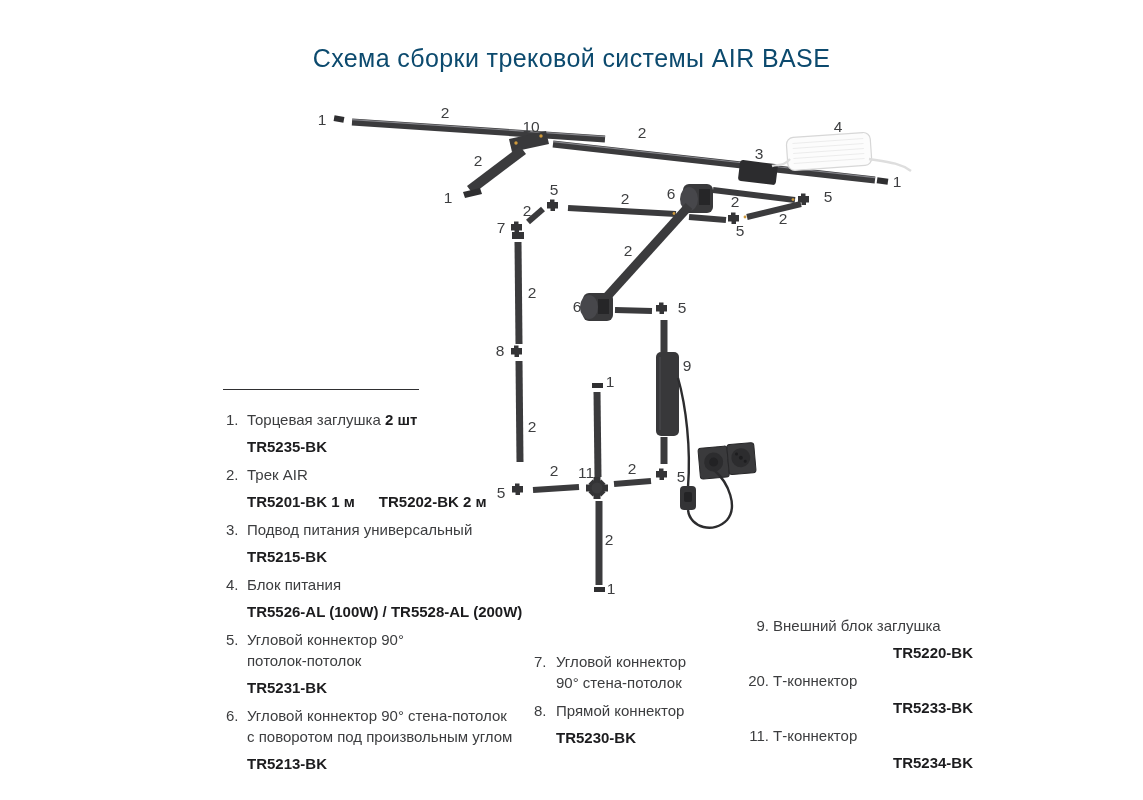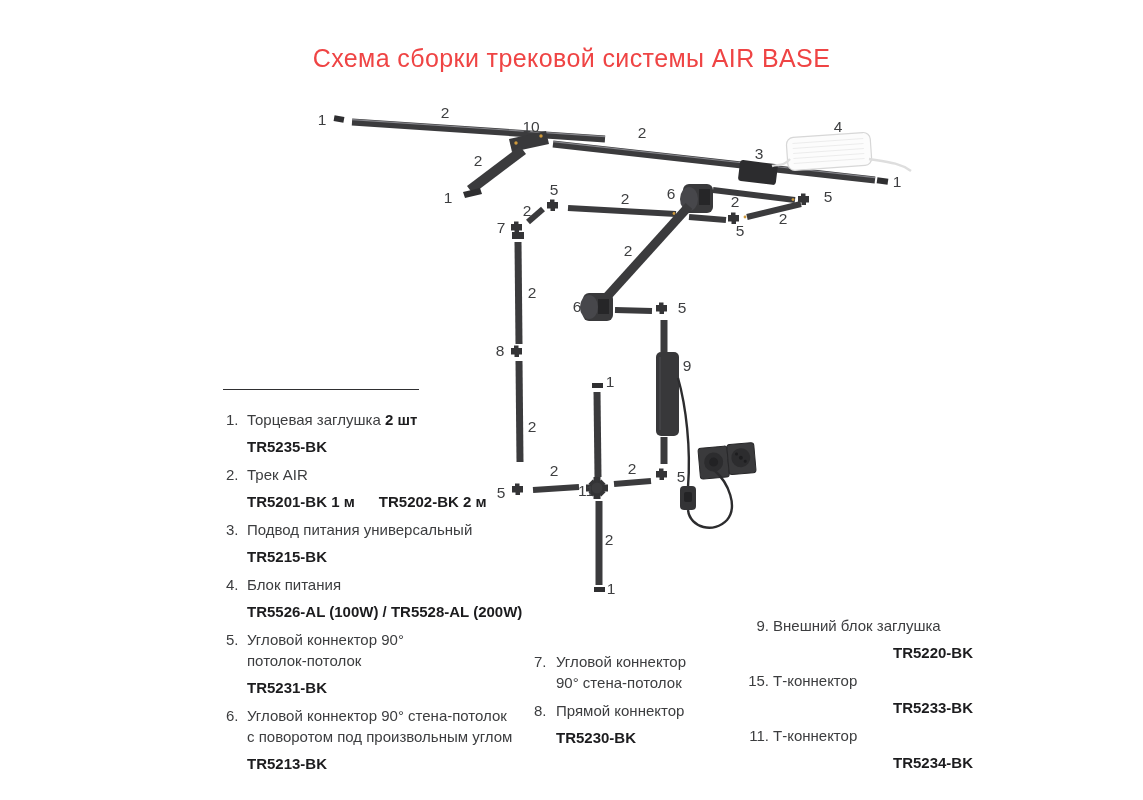"Схема сборки трековой системы AIR" #title { color: #ef4444 -> #0c4a6e }
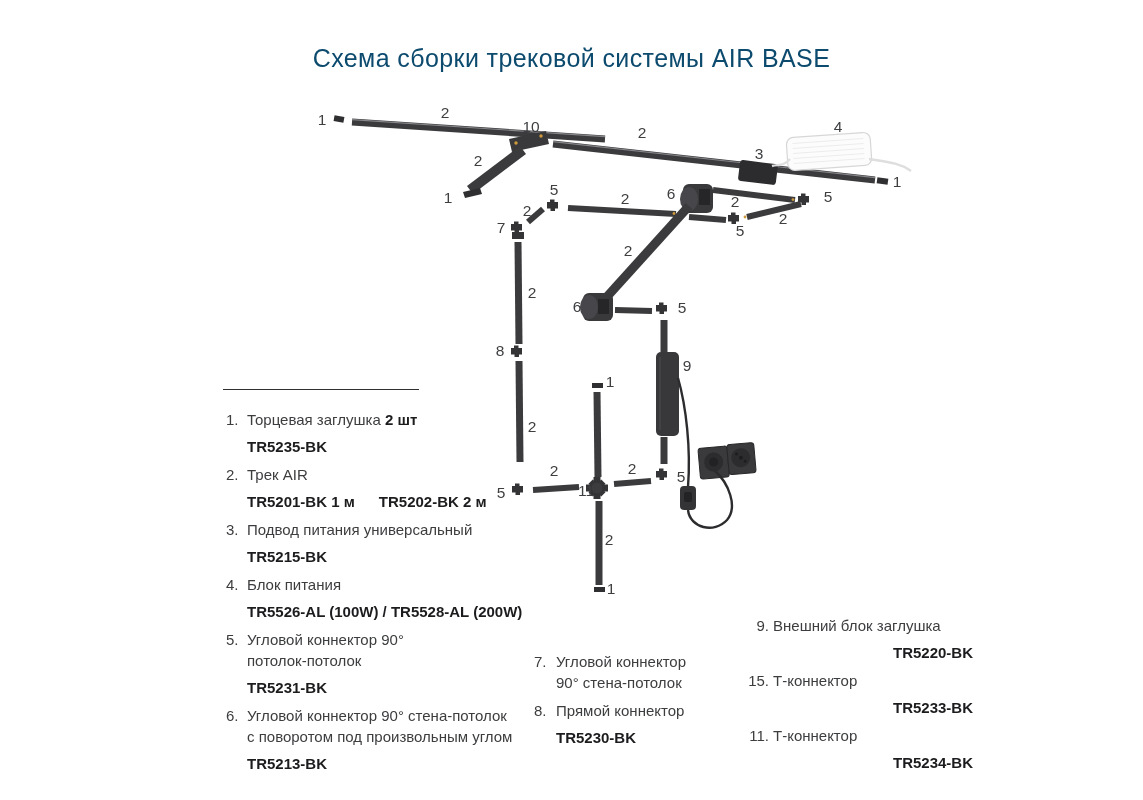"11" span.callout { top: 491px -> 473px }
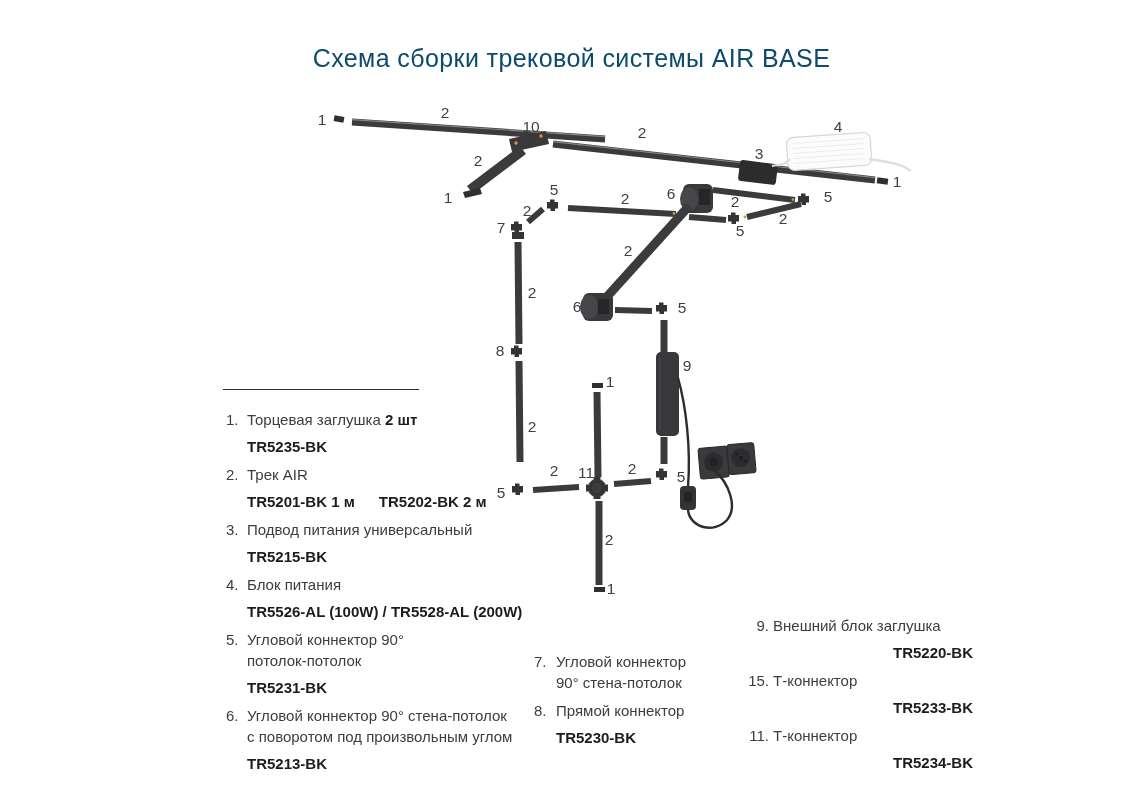"15." span.num { text: 15 -> 20 }
